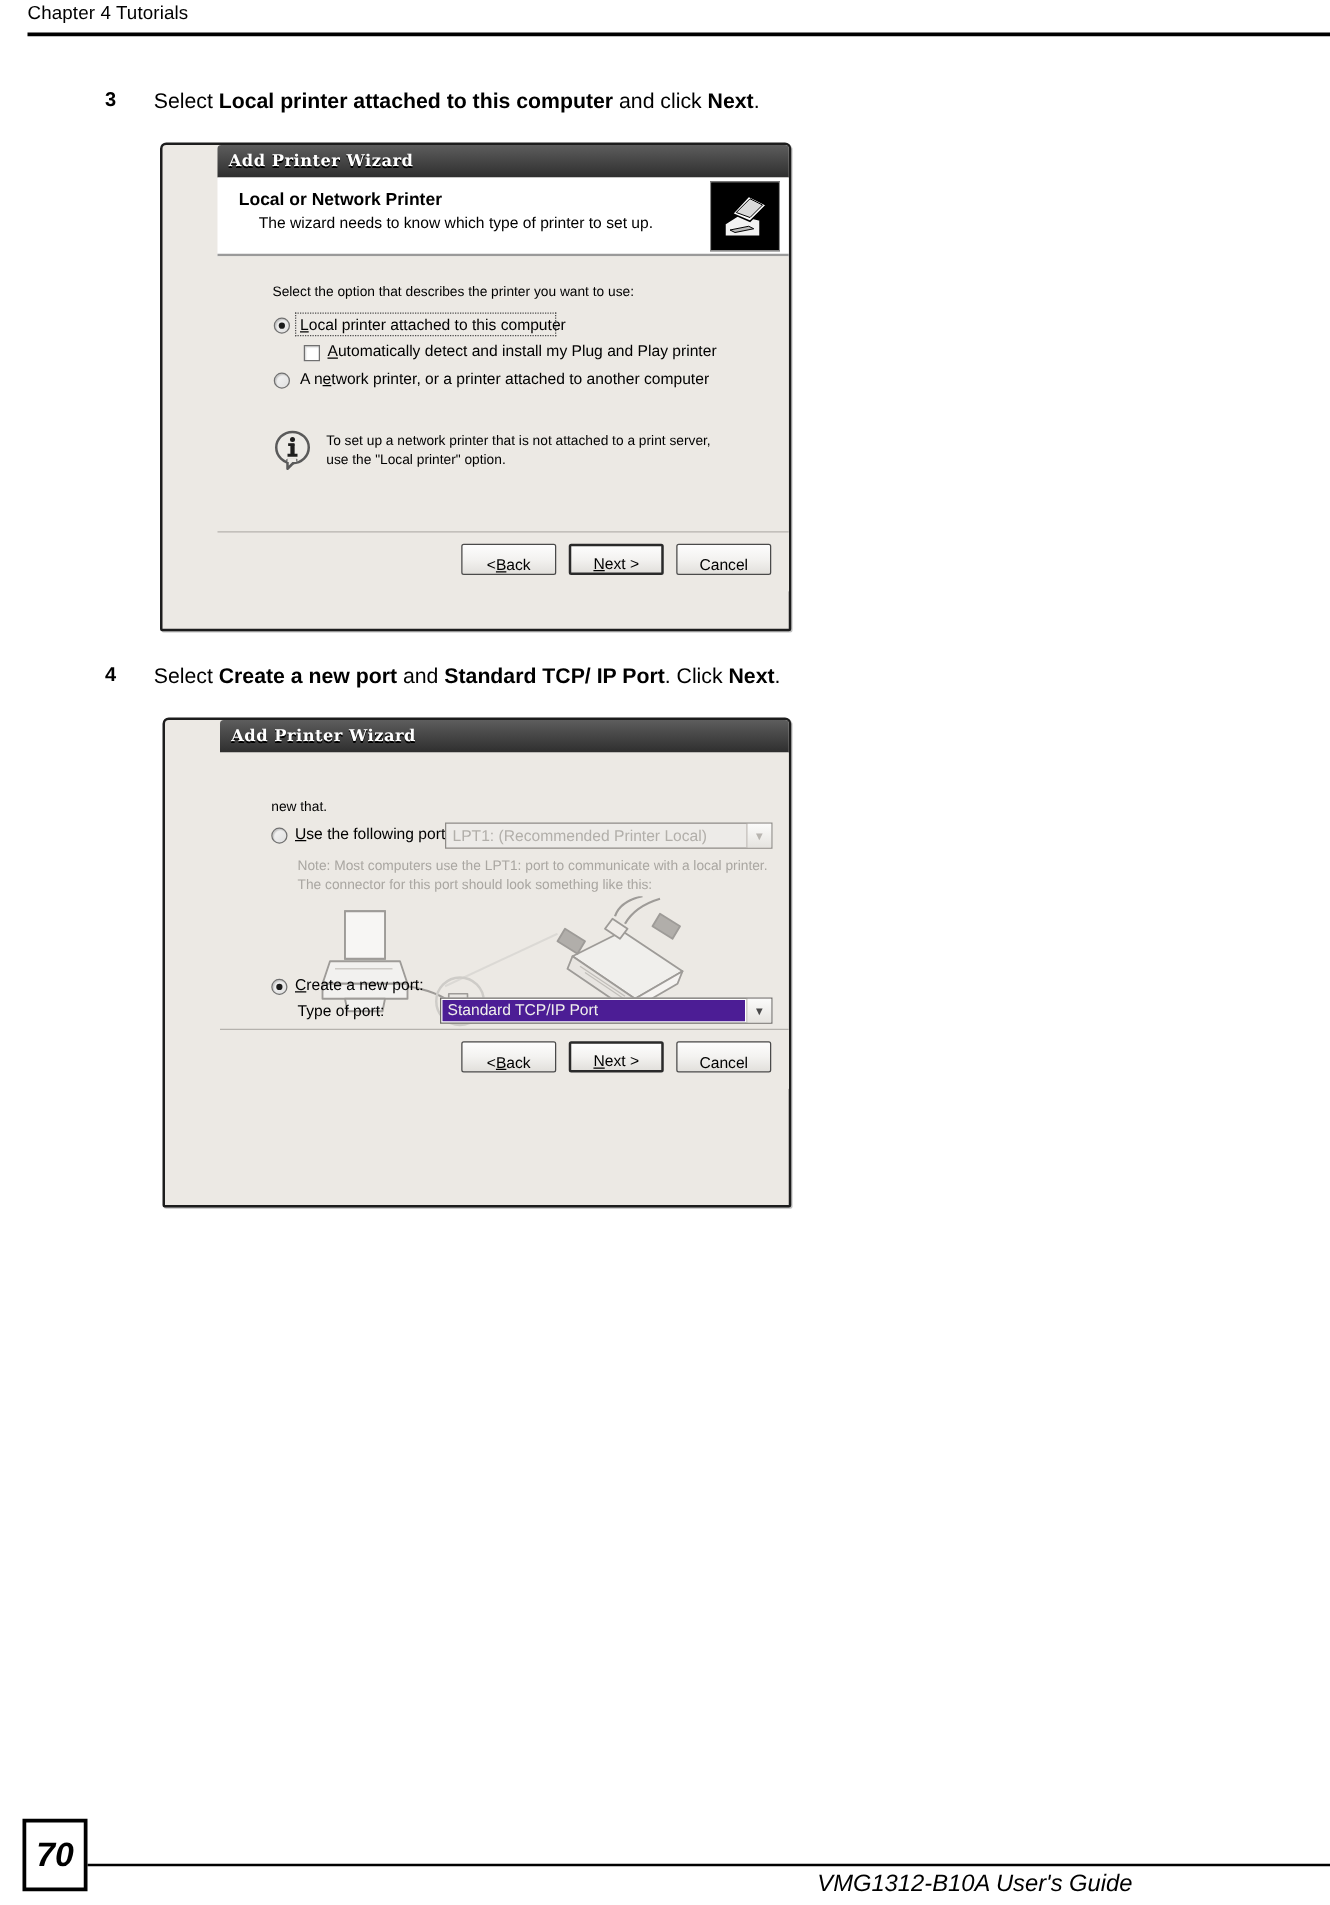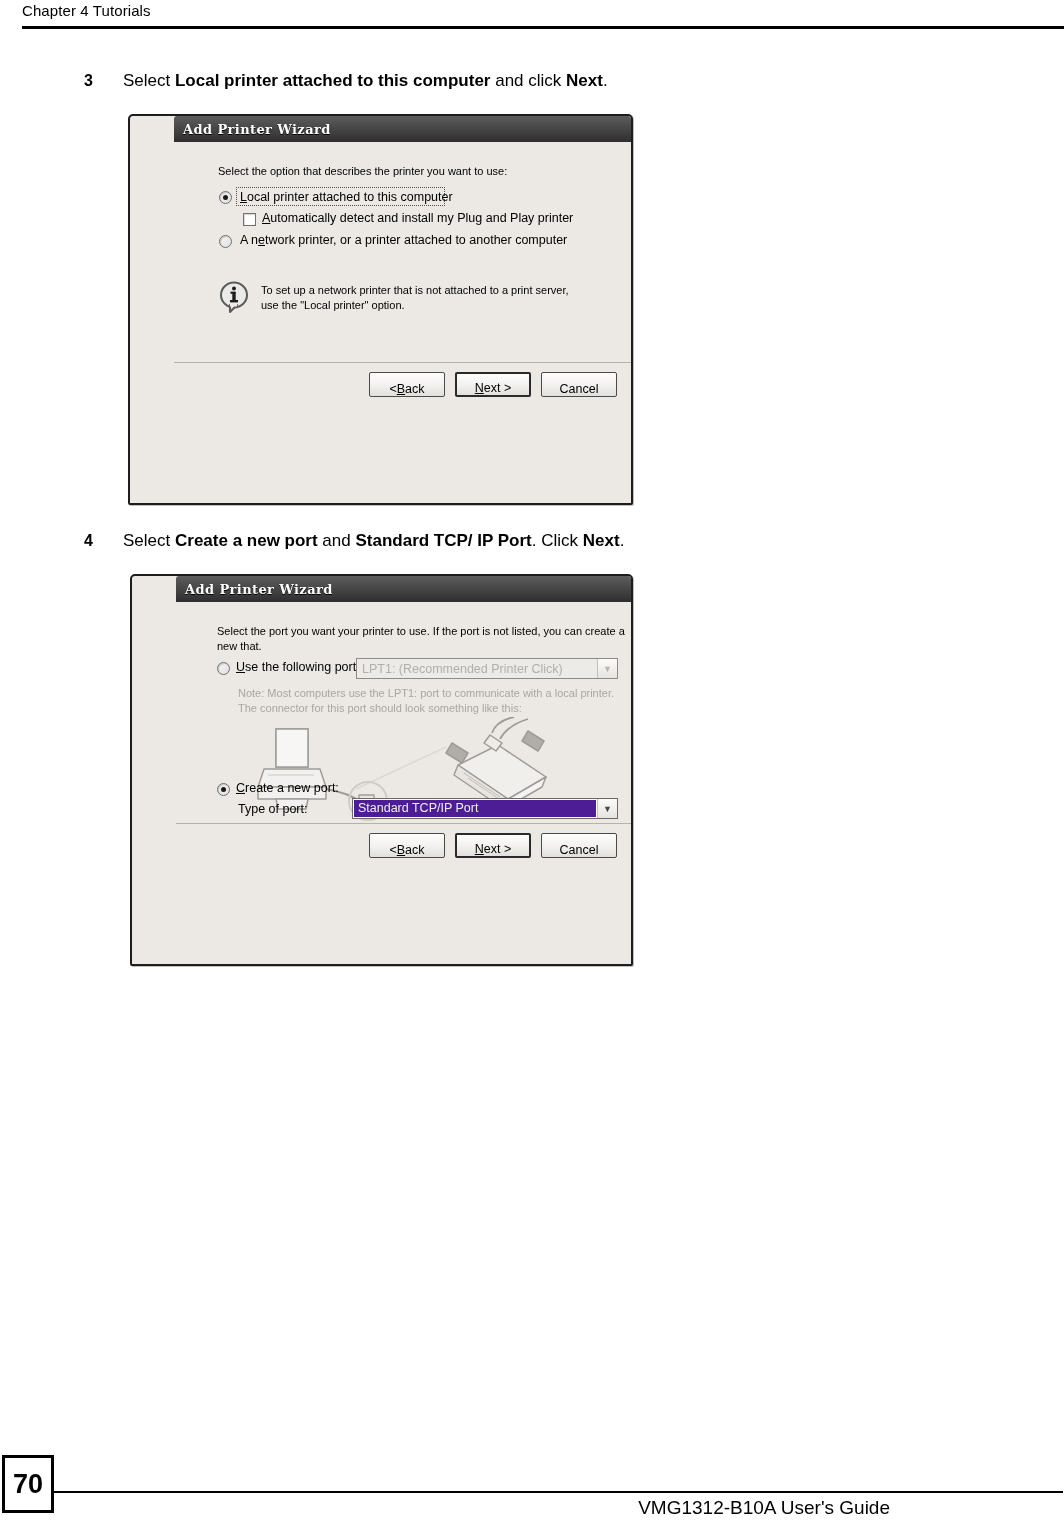"Local or Network Printer" div.dlg-header { html: none -> <div> <div>Local or Network Printer</div> <div>The wizard needs to know which type of printer to set up.</div> <div> <svg> <rect></rect> <path></path> <path></path> <path></path> <path></path> <path></path> </svg> </div> </div> }
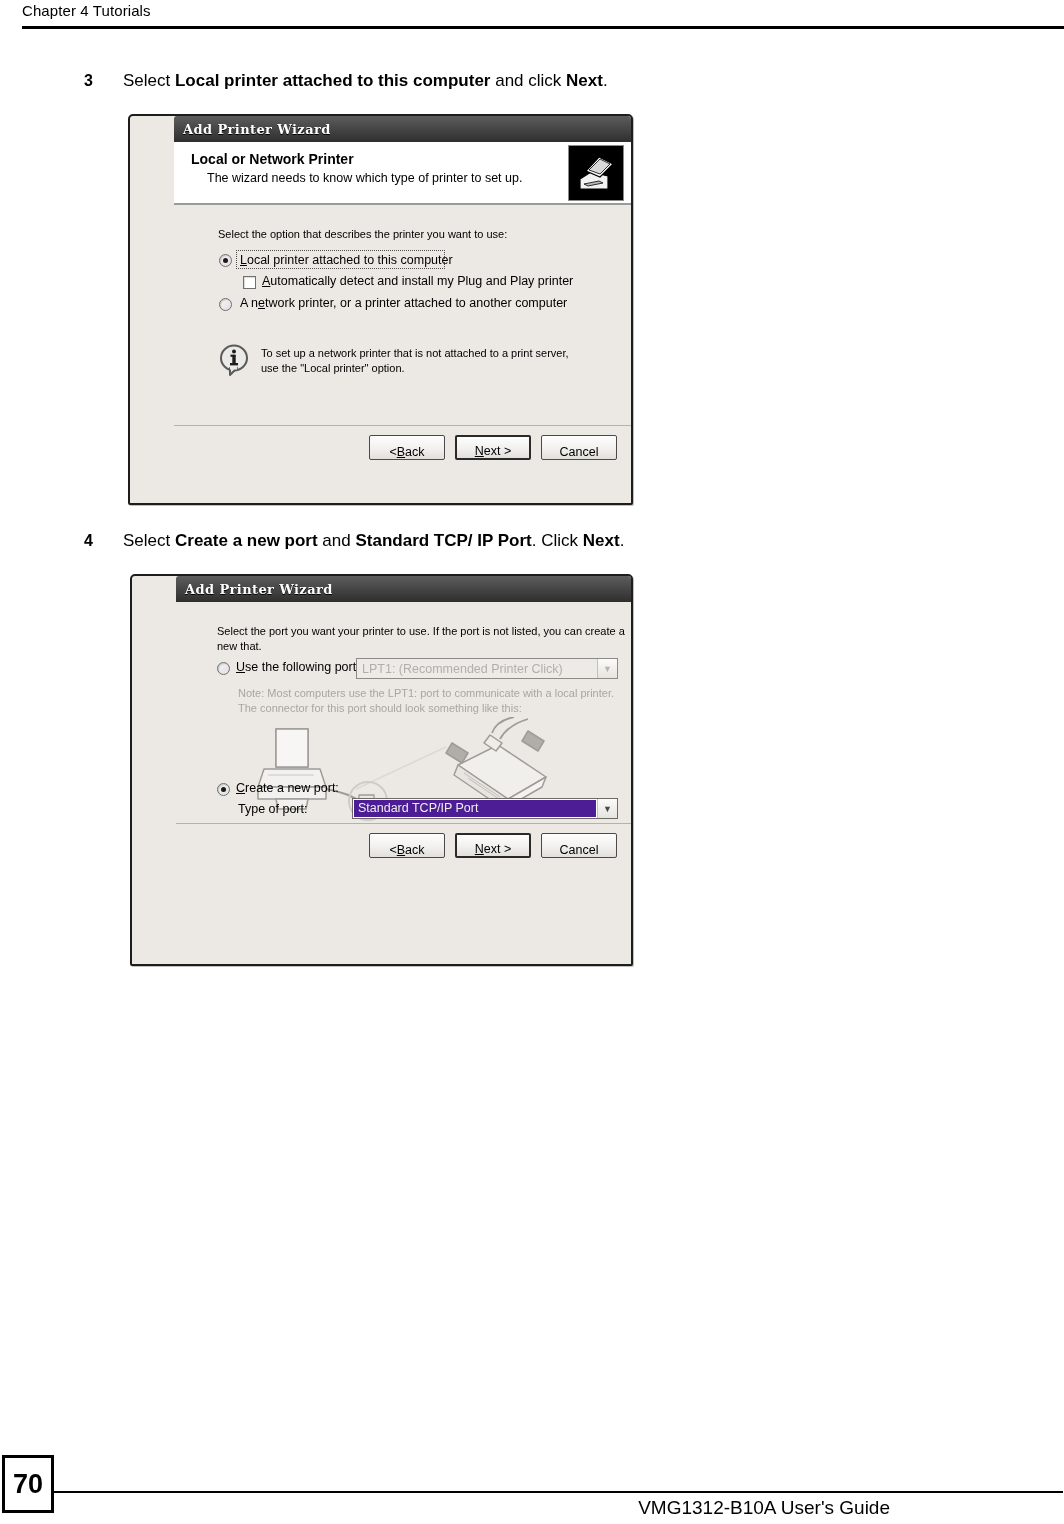"Select the port you want" div.body-line { html: <div>Select the port you want your printer to use. If the port is not listed, you can create a</div> -> none }
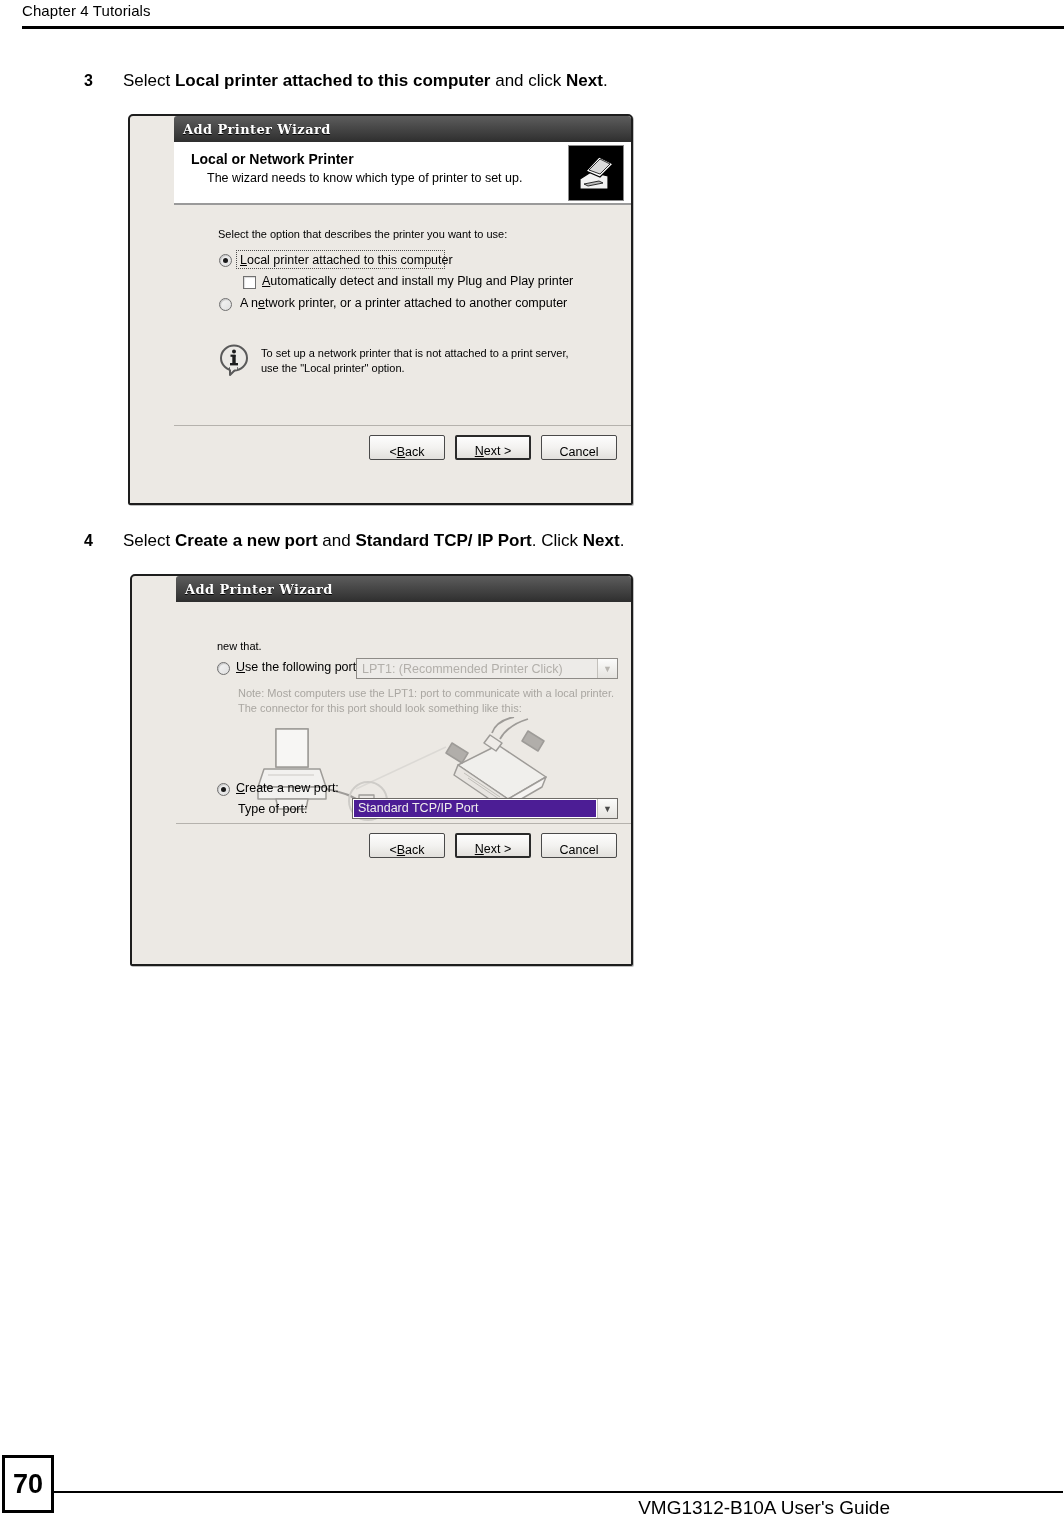"LPT1: (Recommended Printer Click)" span.combo-text { text: Click -> Local }
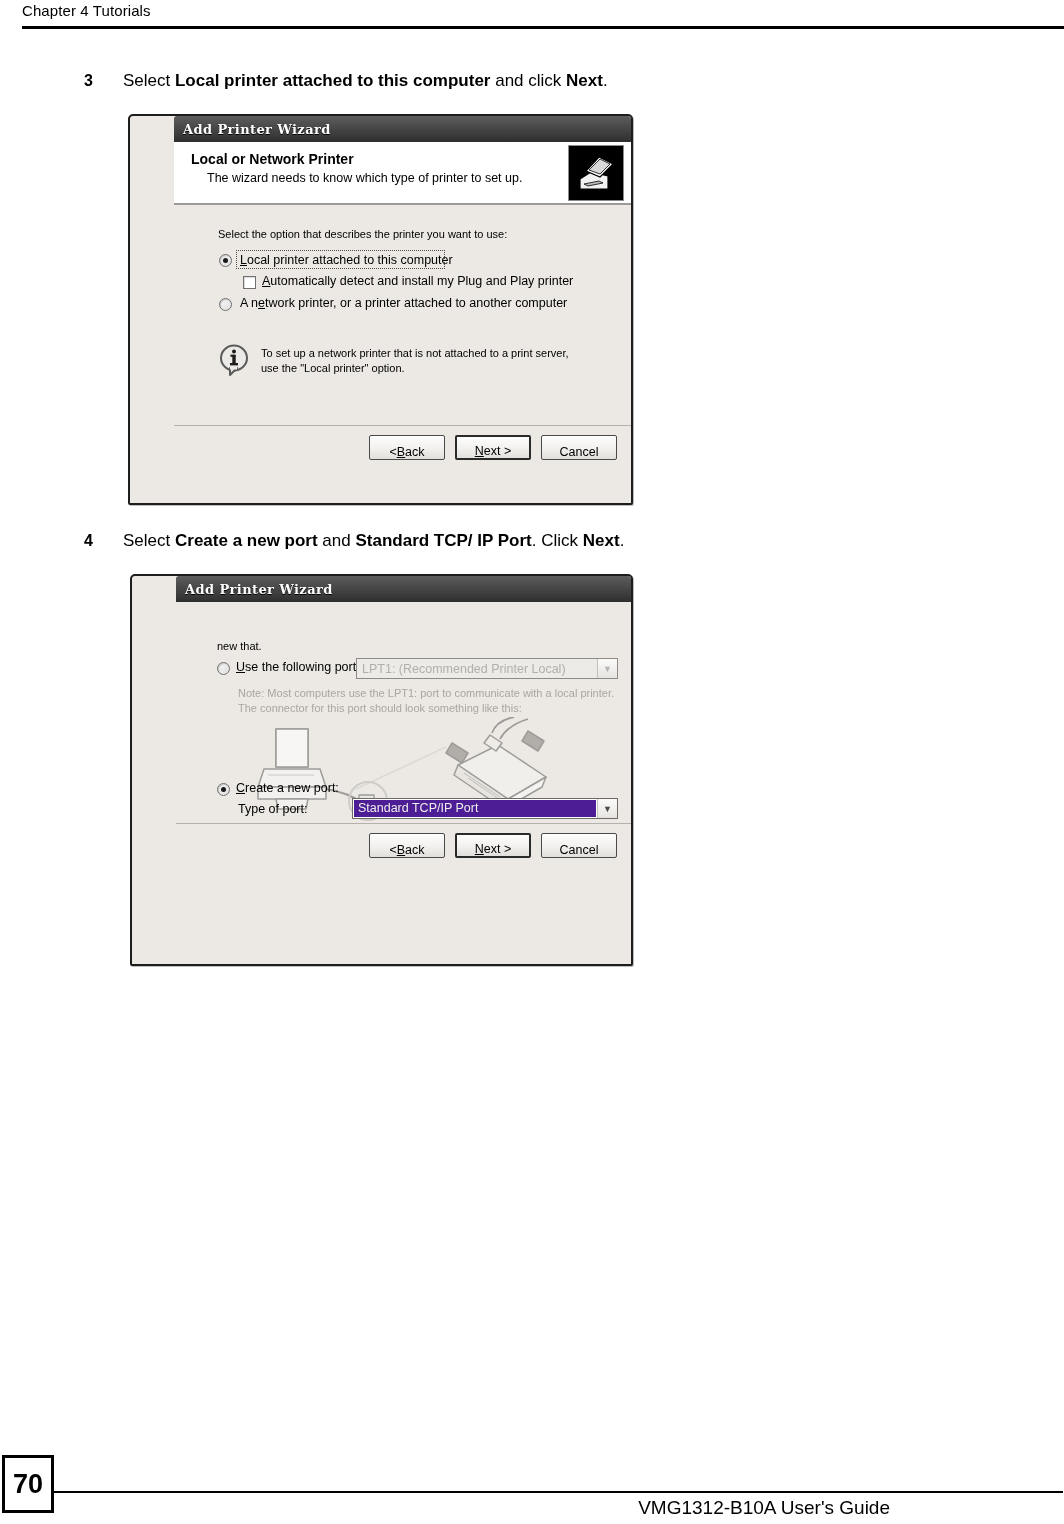"70" .page-footer { font-style: none -> italic; left: 0 -> 16px }
